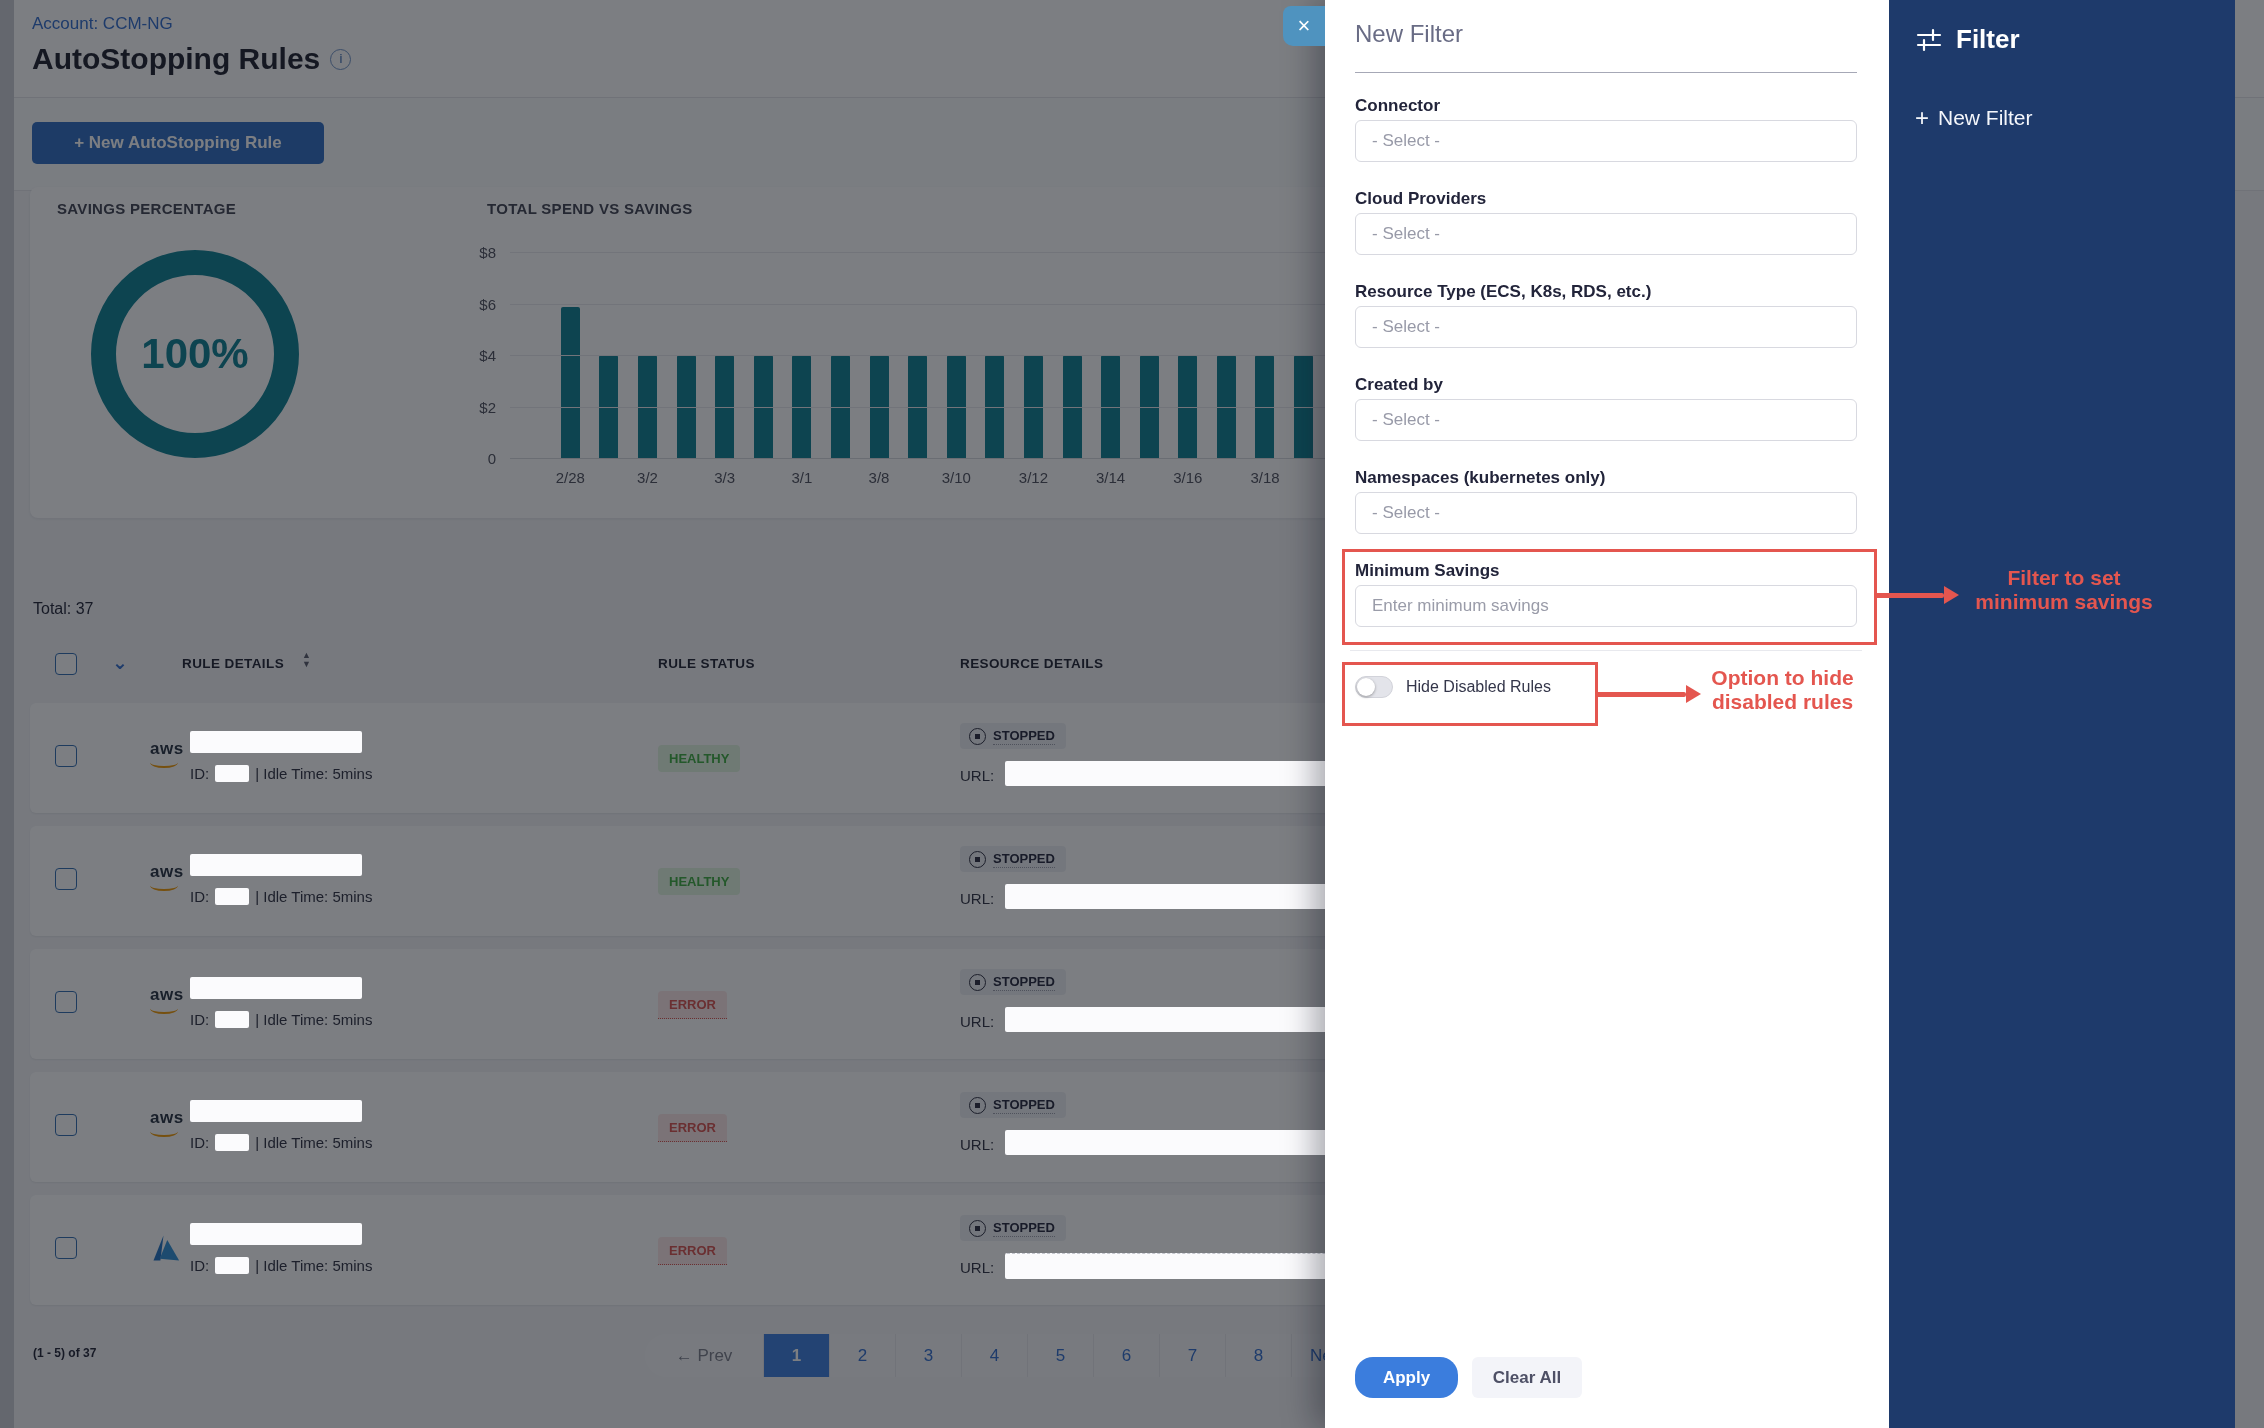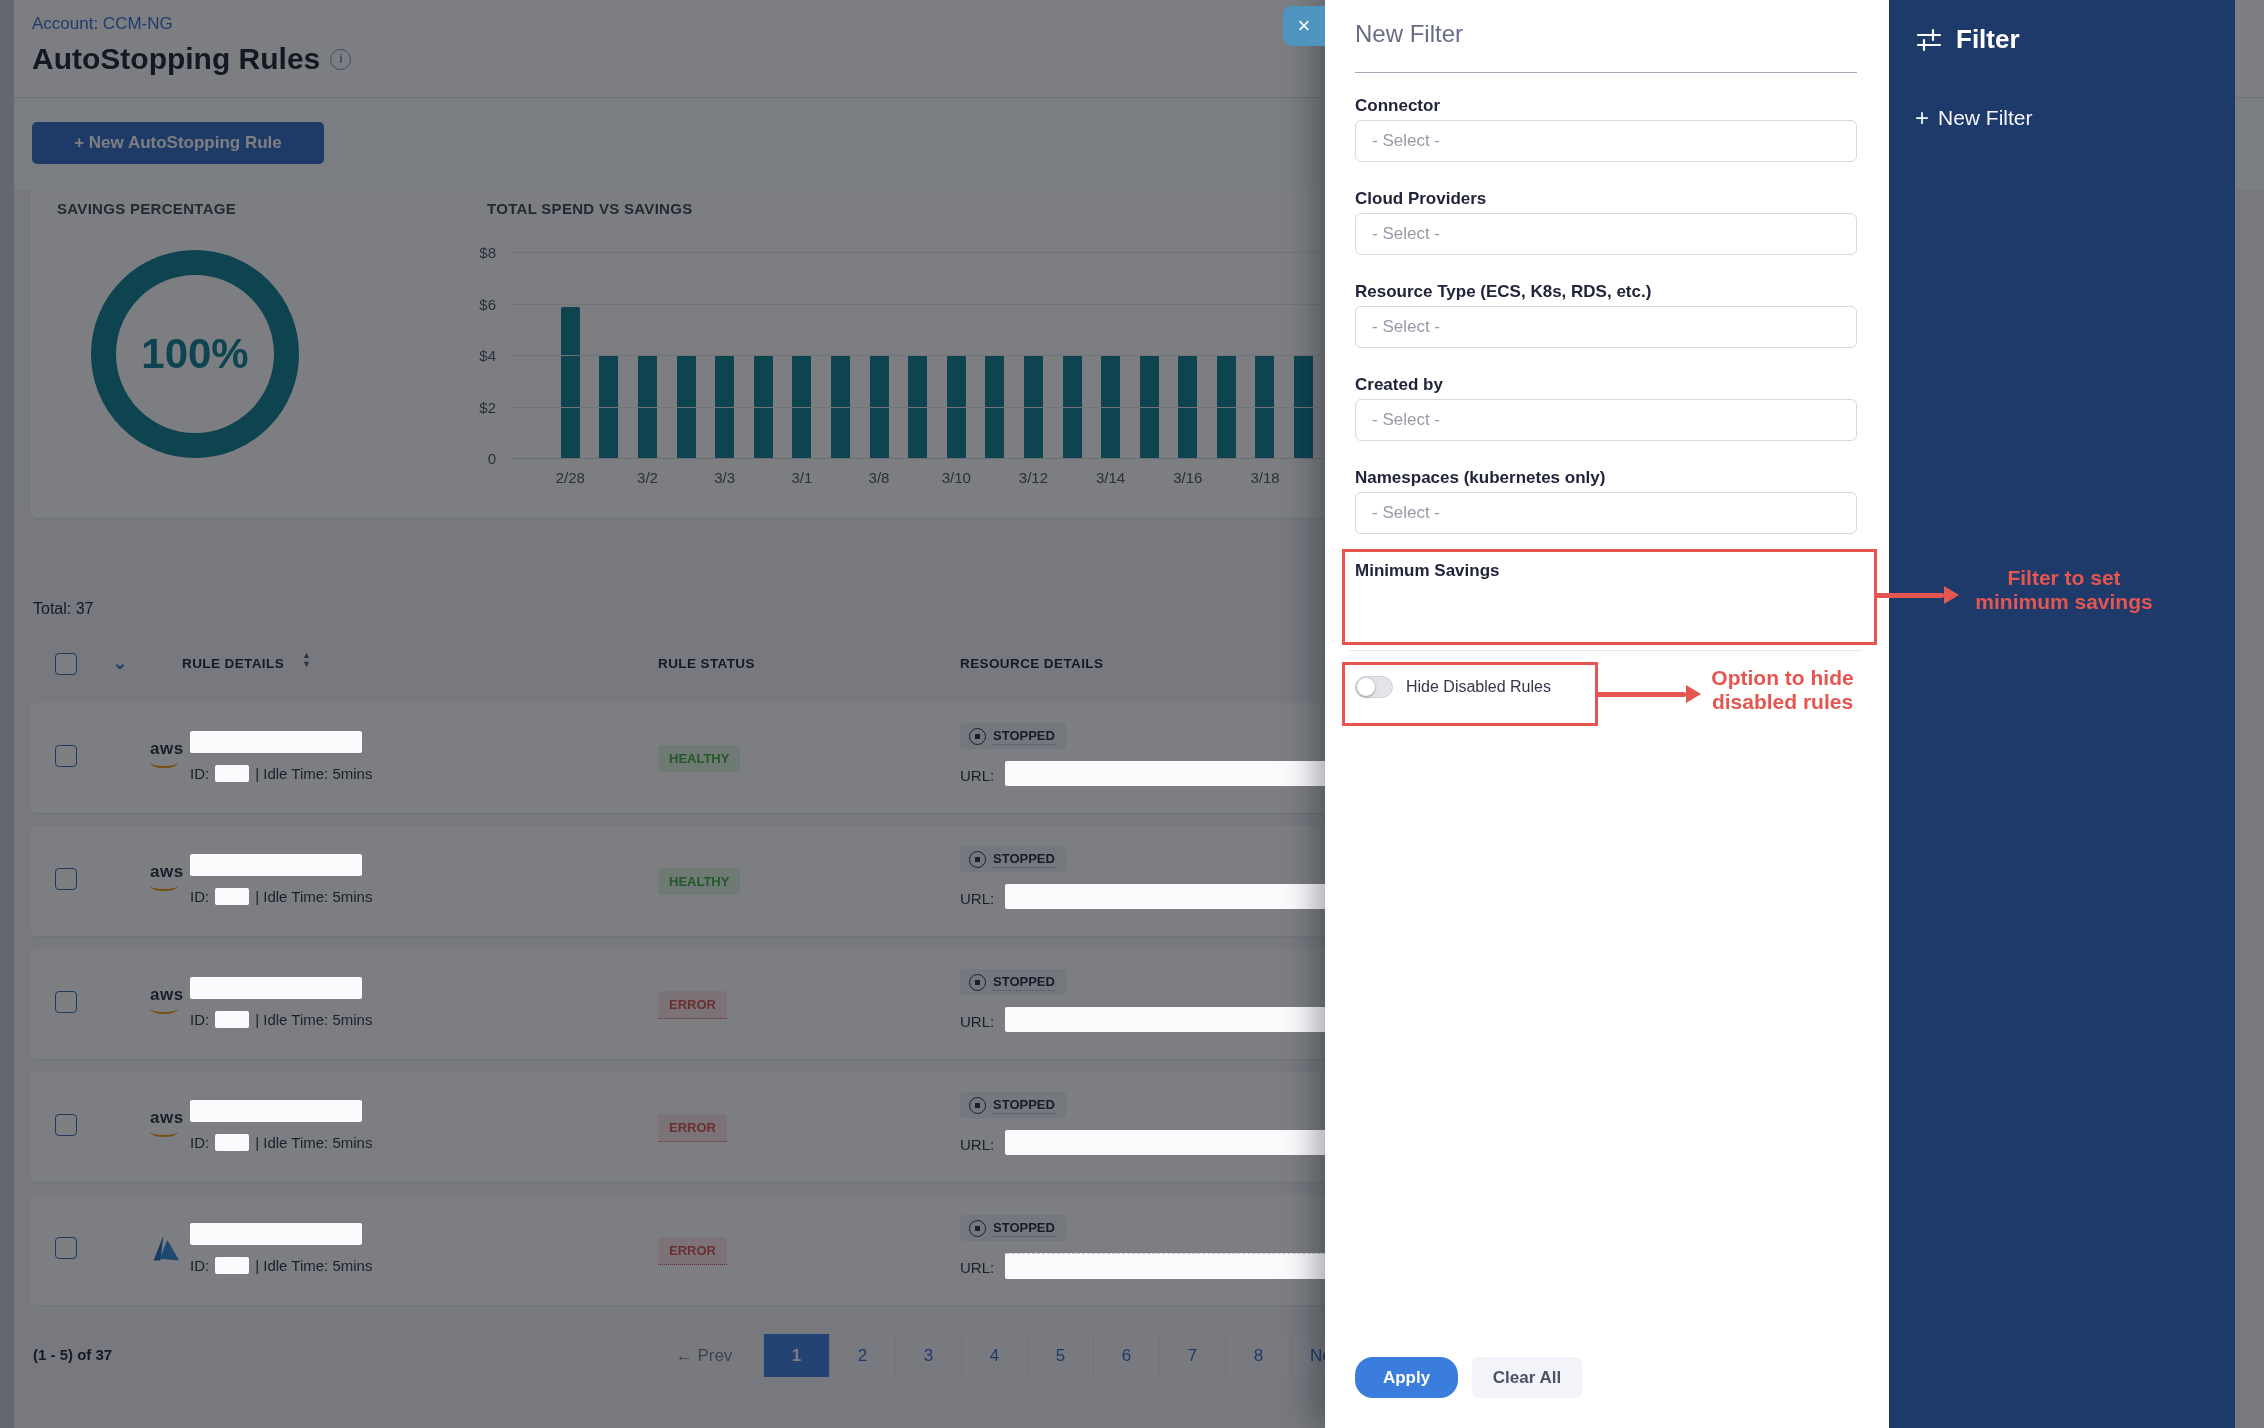"Enter minimum savings" input.ms-input { html: none -> <input> }
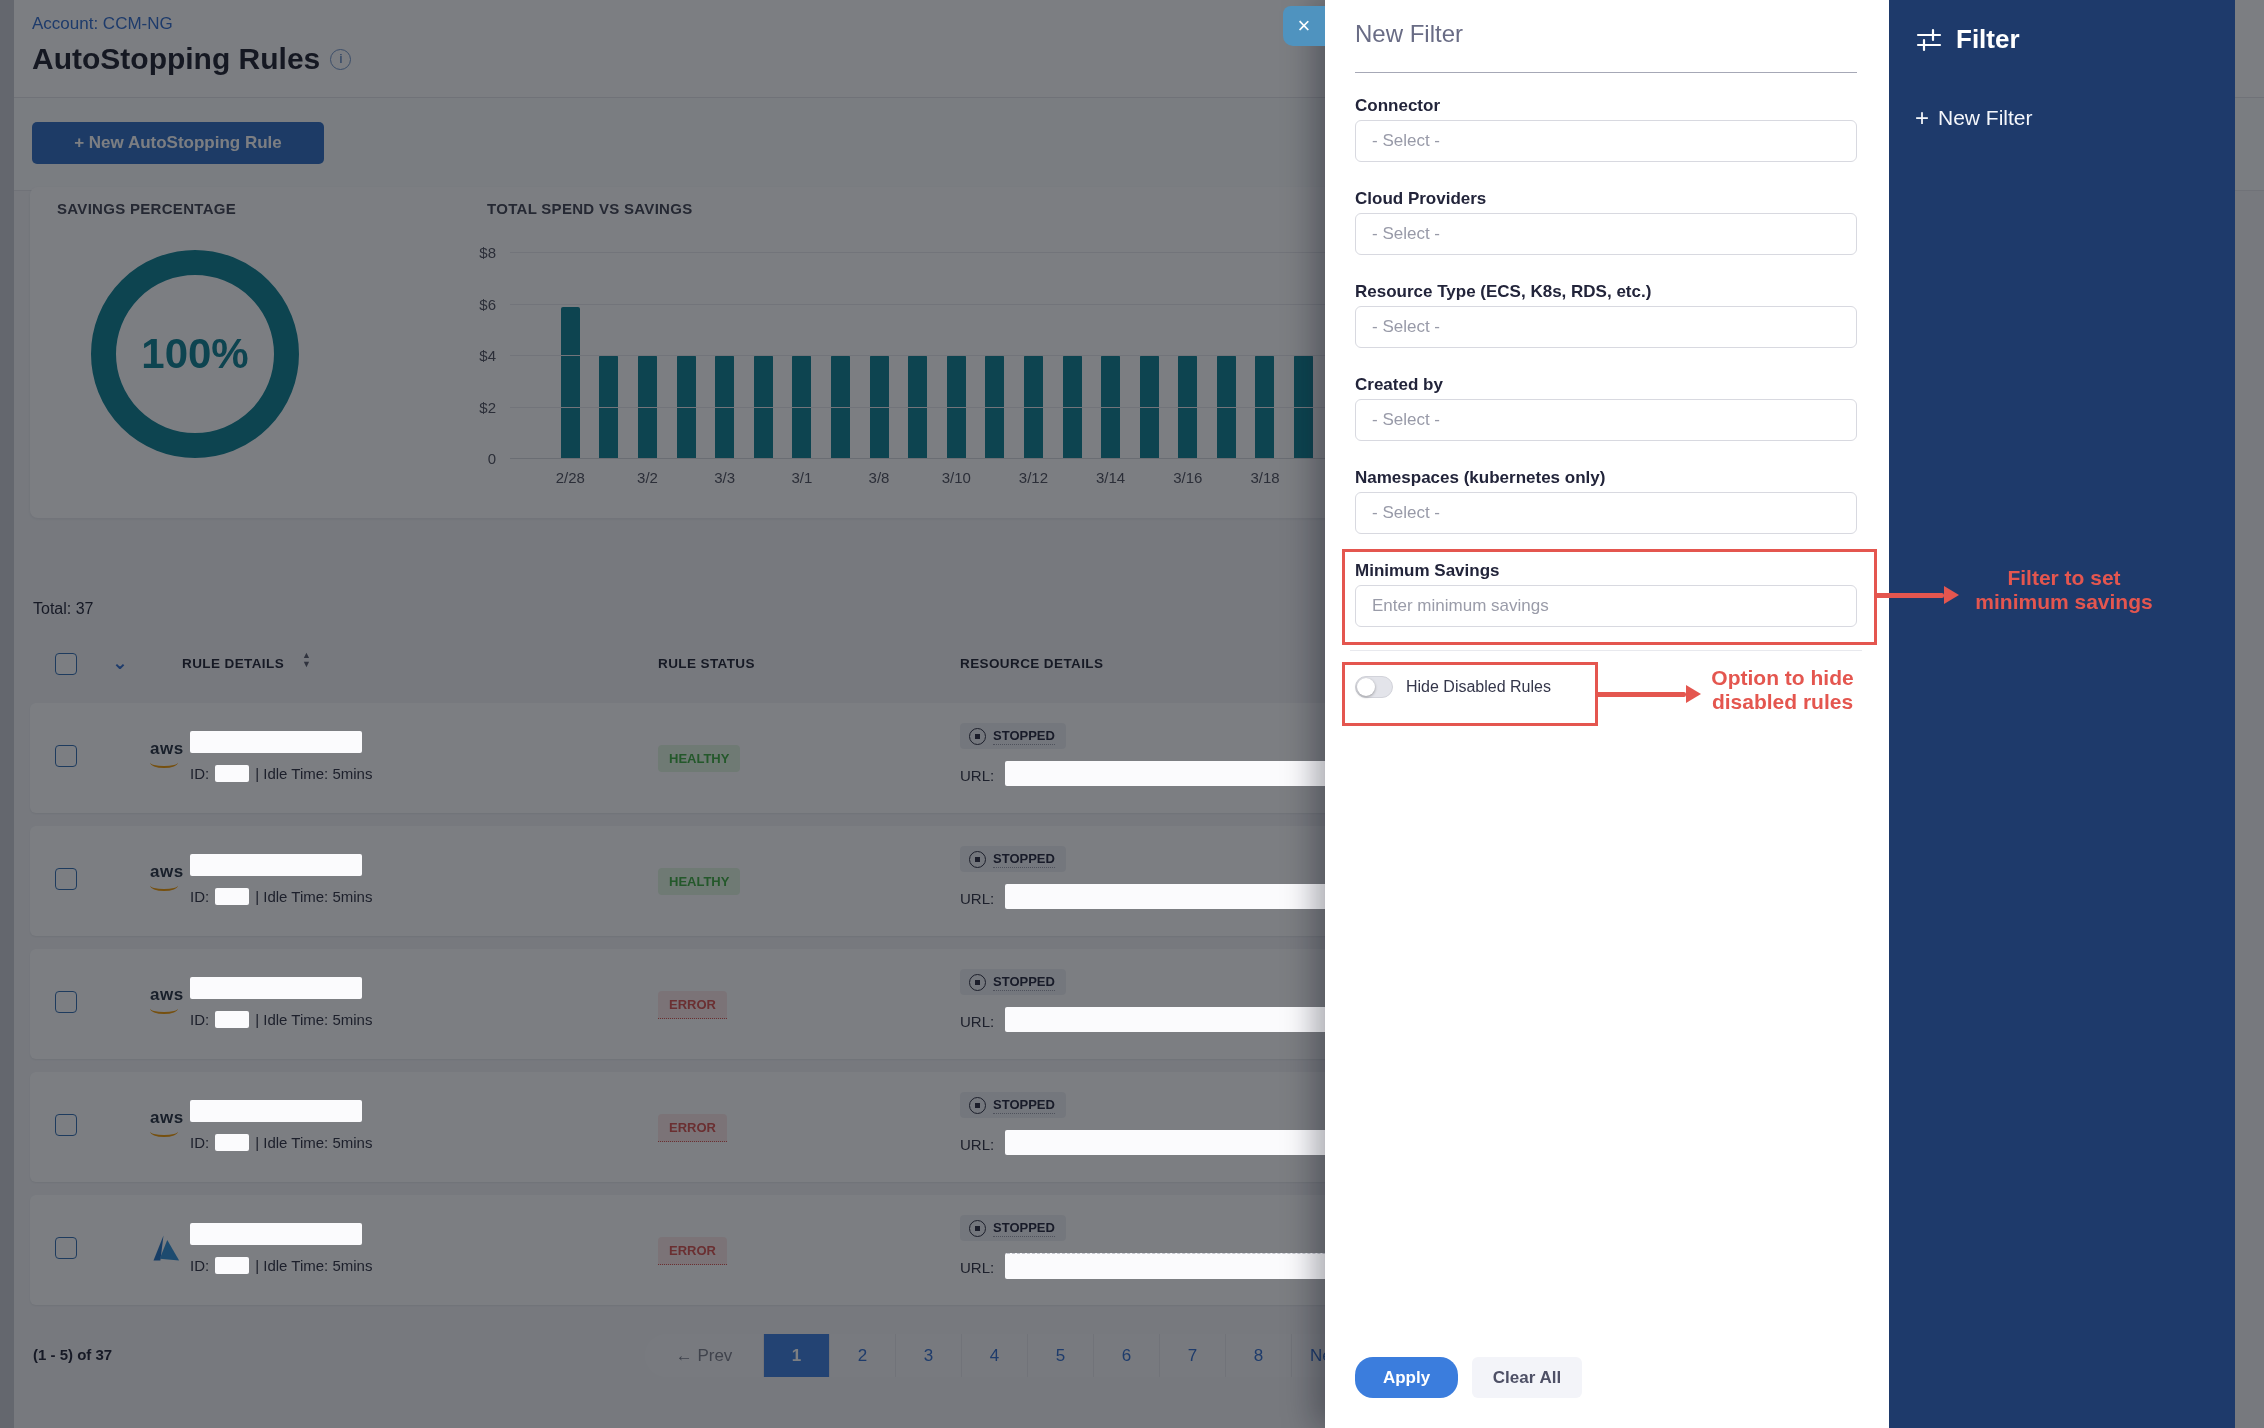"(1 - 5) of 37" .range-label { font-size: 15px -> 12px }
